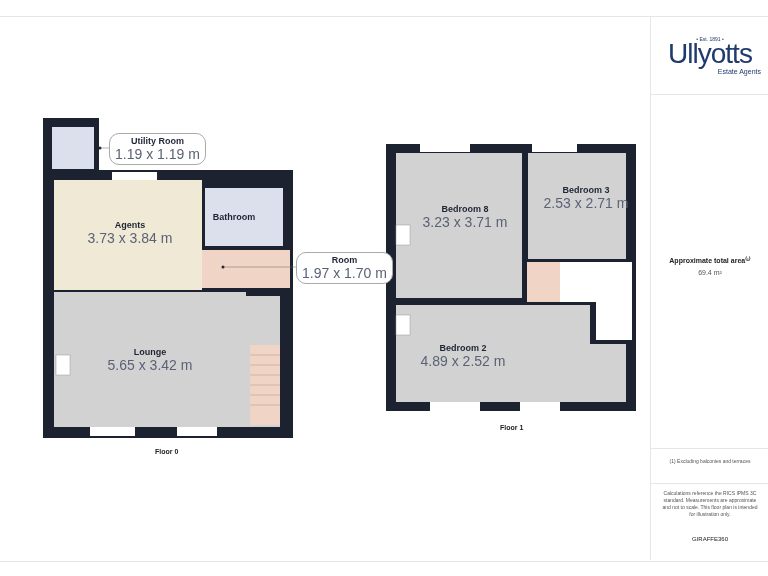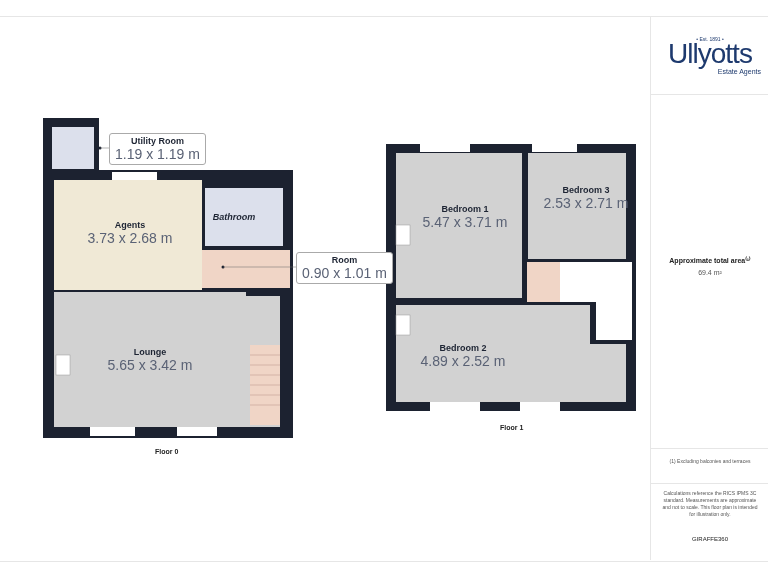"Utility Room" .callout { border-radius: 3px -> 10px }
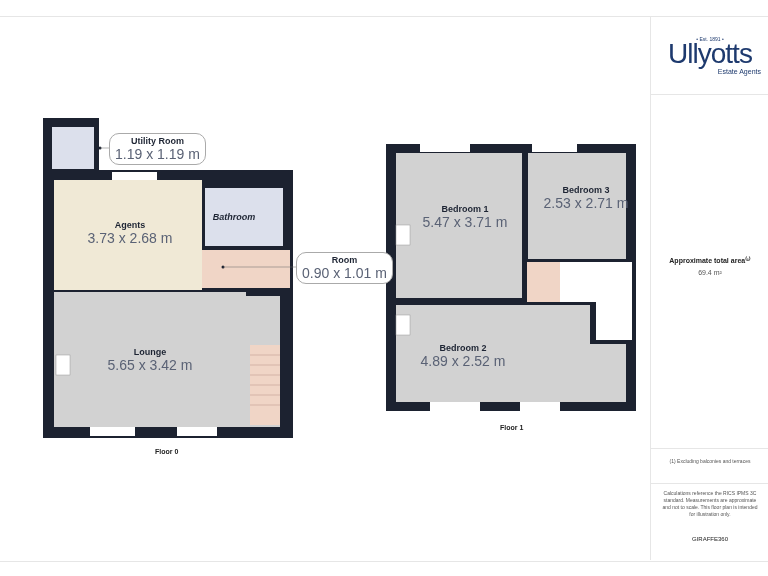"Bedroom 1" div.rname { text: 1 -> 8 }
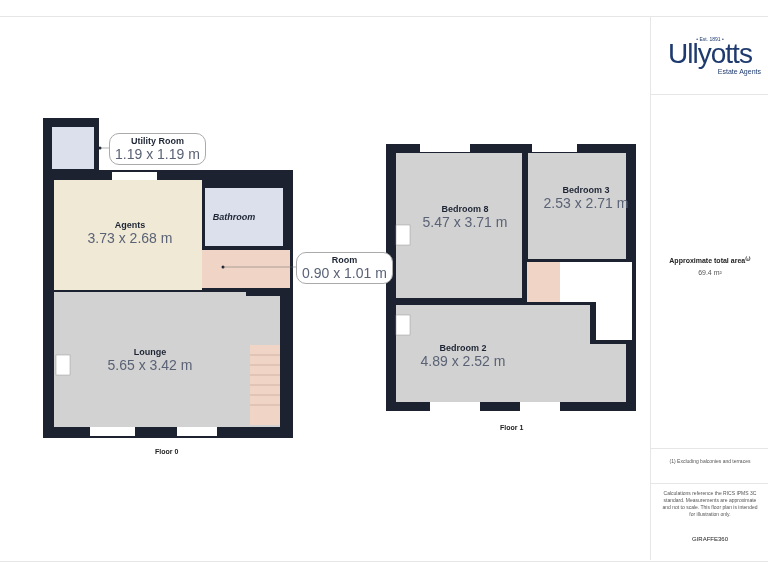"Bathroom" div.rlabel { font-style: italic -> none }
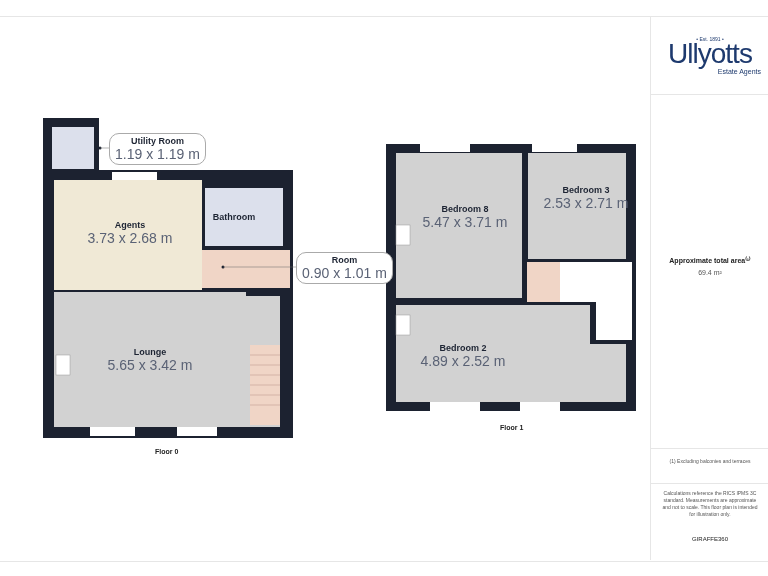"5.47 x 3.71 m" div.rdim { text: 5.47 -> 3.23 }
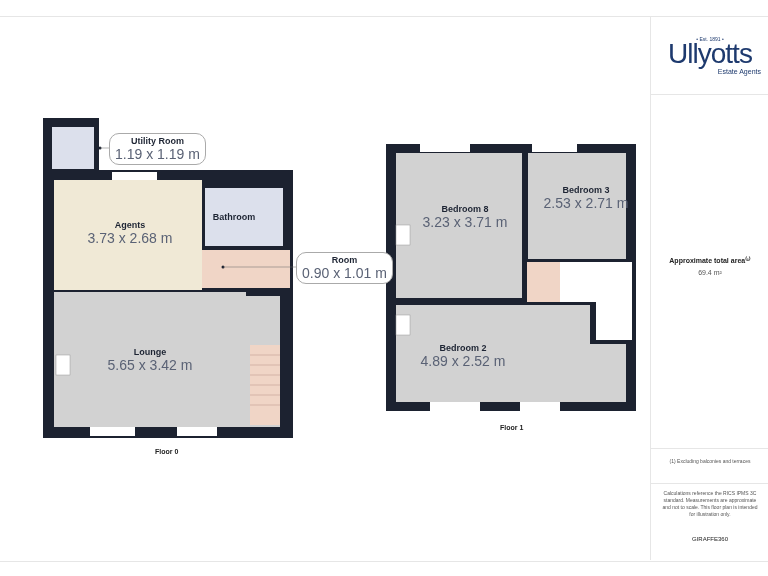"3.73 x 2.68 m" div.rdim { text: 2.68 -> 3.84 }
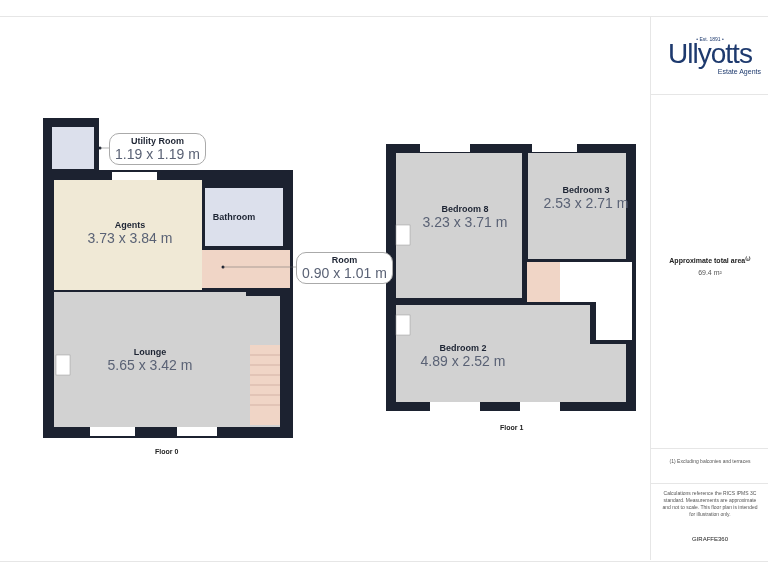"0.90 x 1.01 m" div.rdim { text: 0.90 x 1.01 -> 1.97 x 1.70 }
